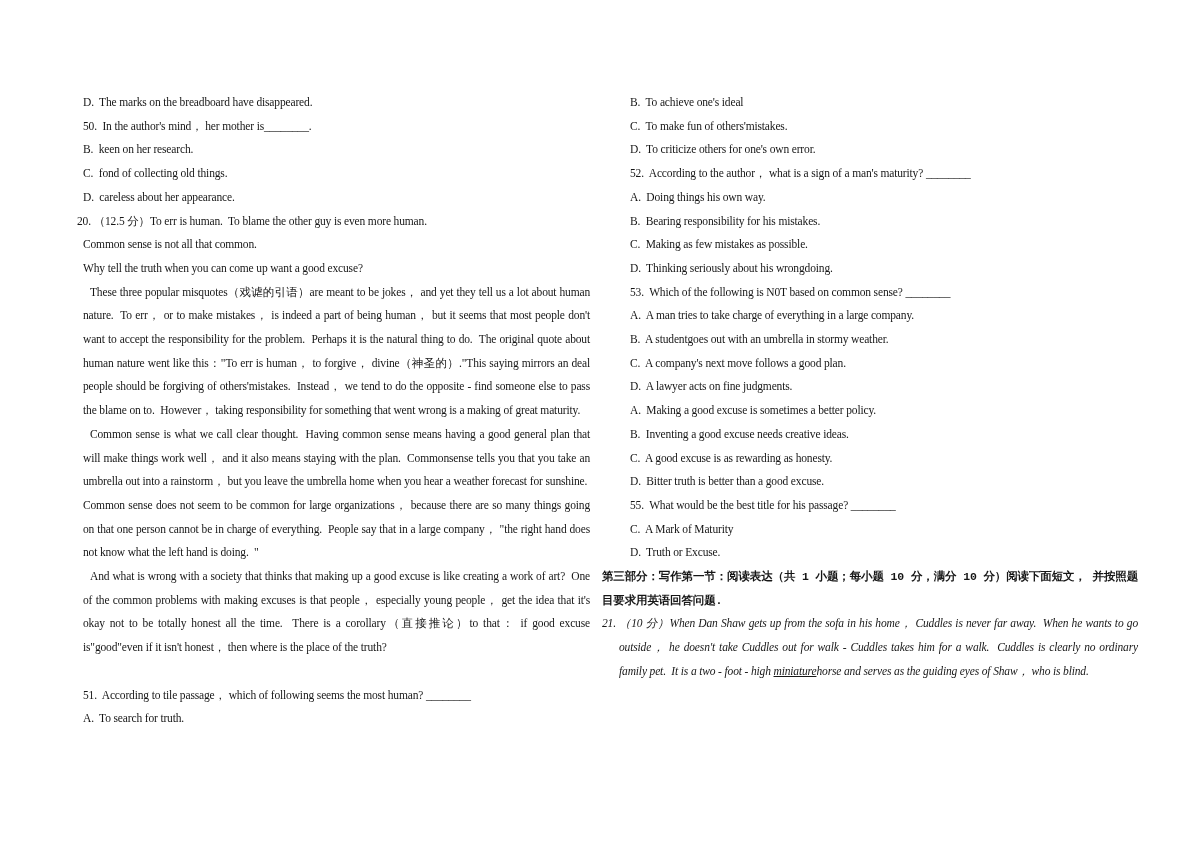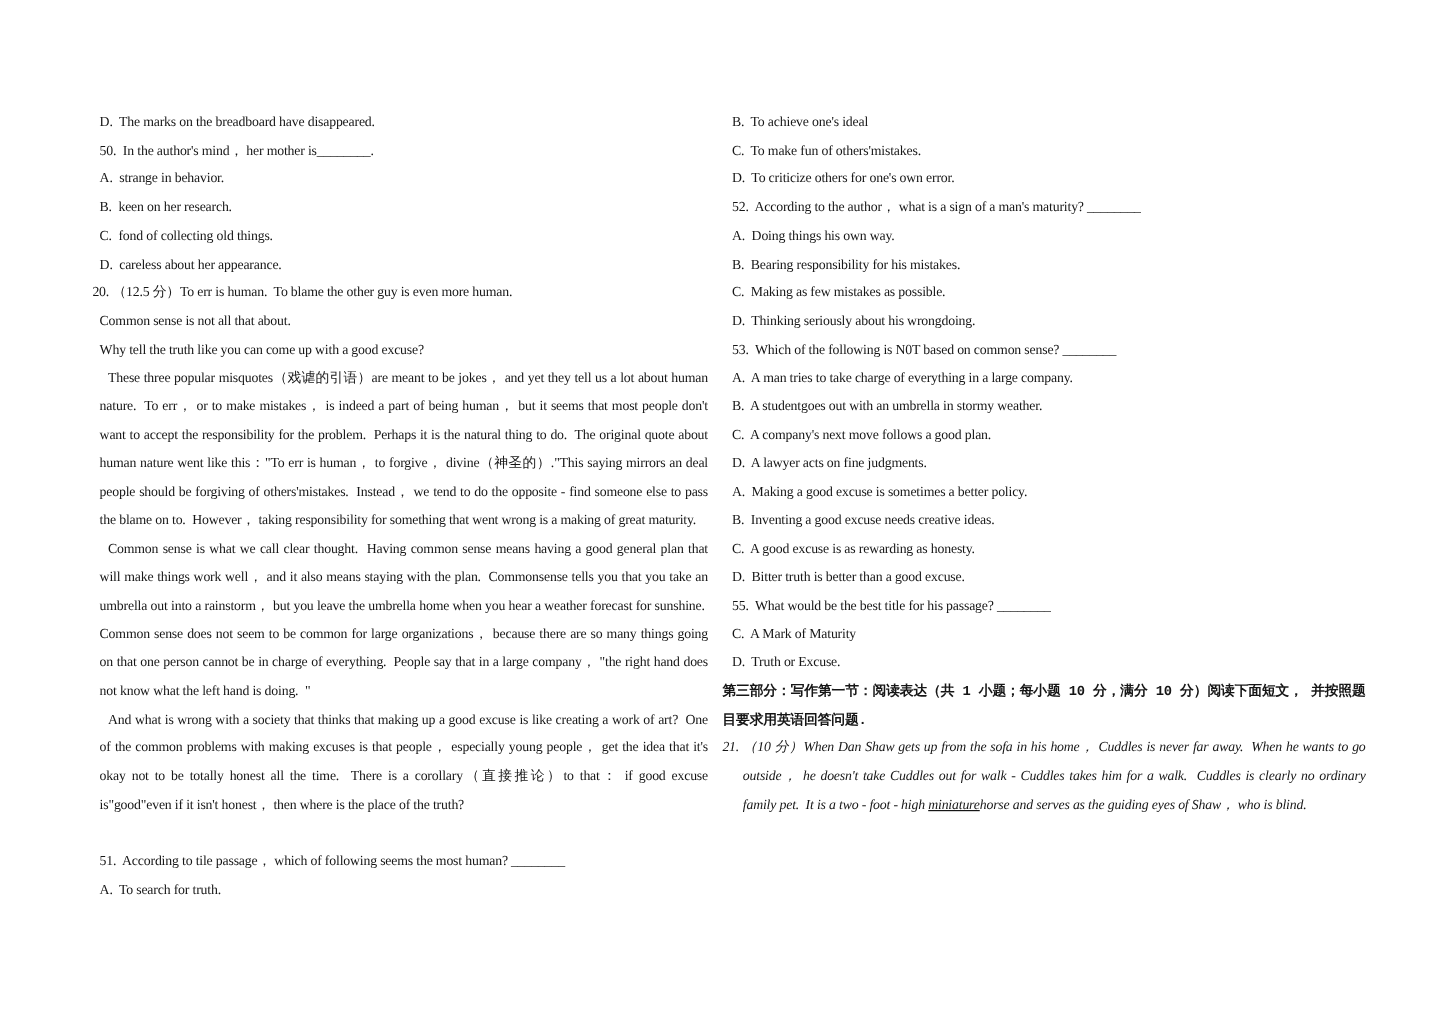"B. To achieve one's ideal" .right .ln { margin-left: none -> 20px }
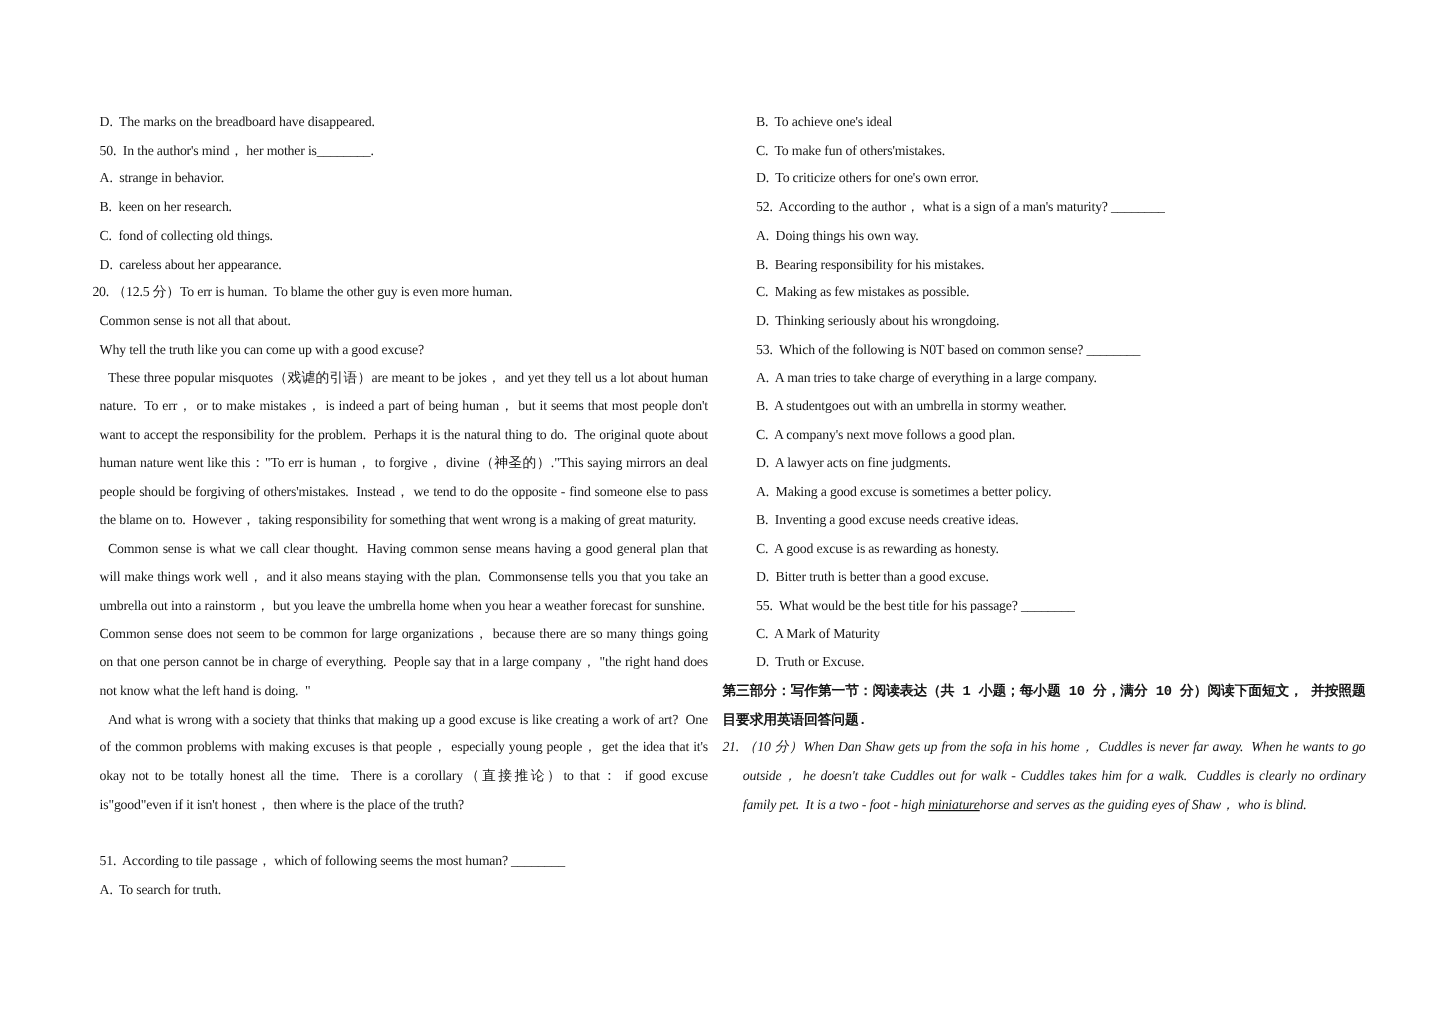"A. strange in behavior." div.ln { html: <div>A.&nbsp; strange in behavior.</div> -> none }
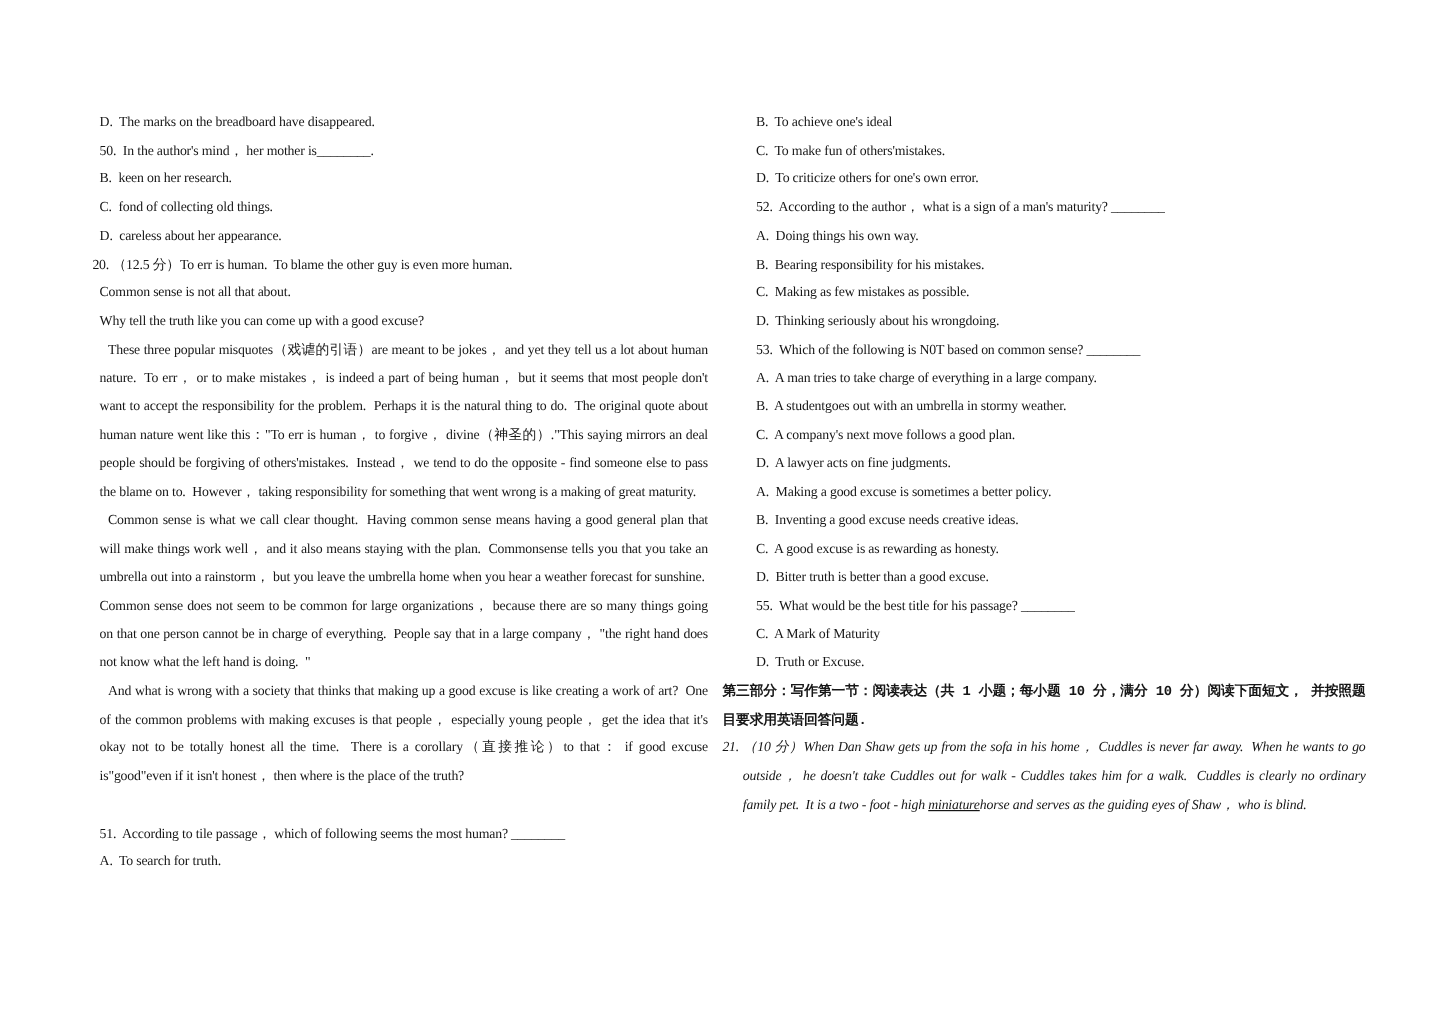"Common sense is not all" div.ln { text: about -> common }
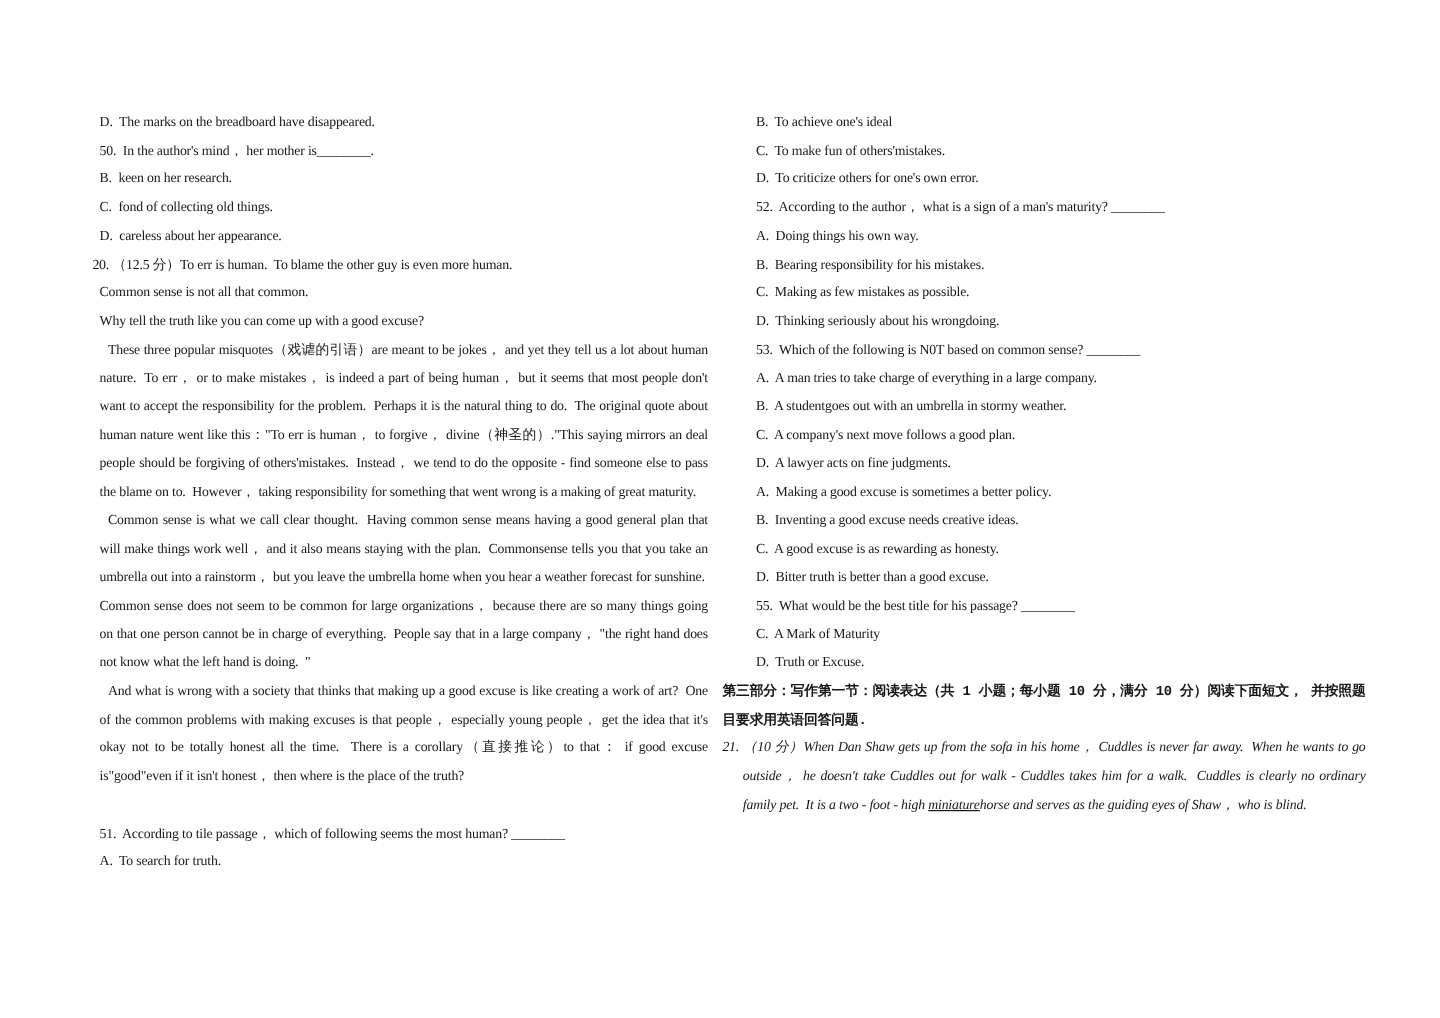"Why tell the truth like" div.ln { text: like you can come up with -> when you can come up want }
